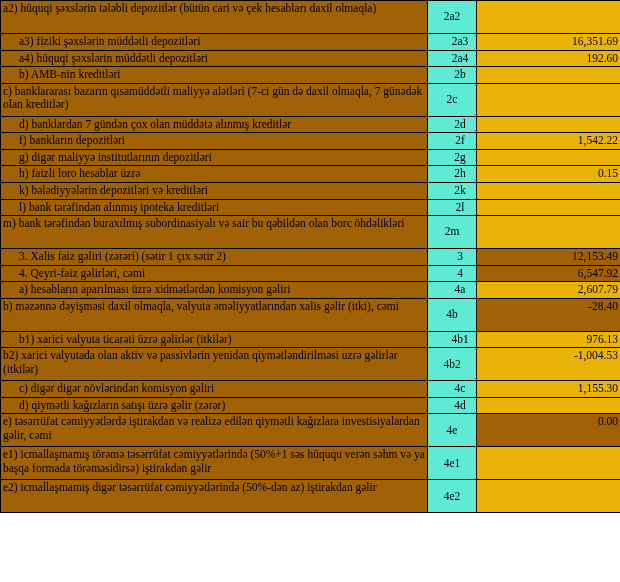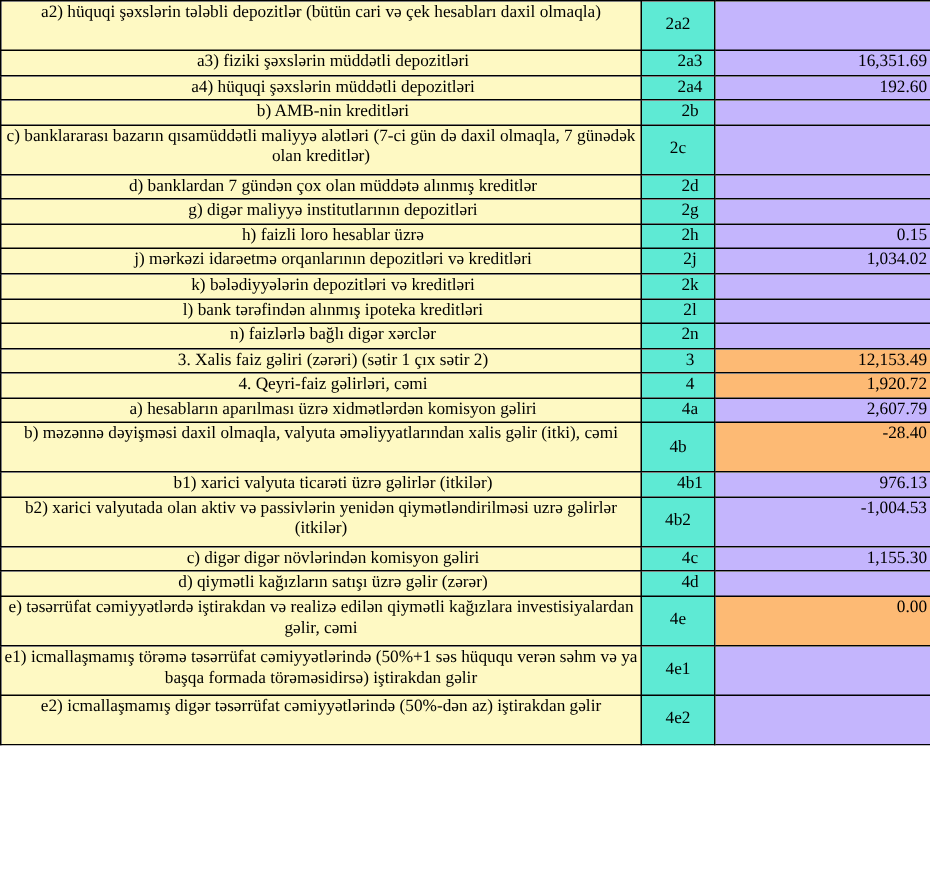"a2) hüquqi şəxslərin tələbli depozitlər" td.desc { background: #fef9c3 -> #a16207; text-align: center -> left }
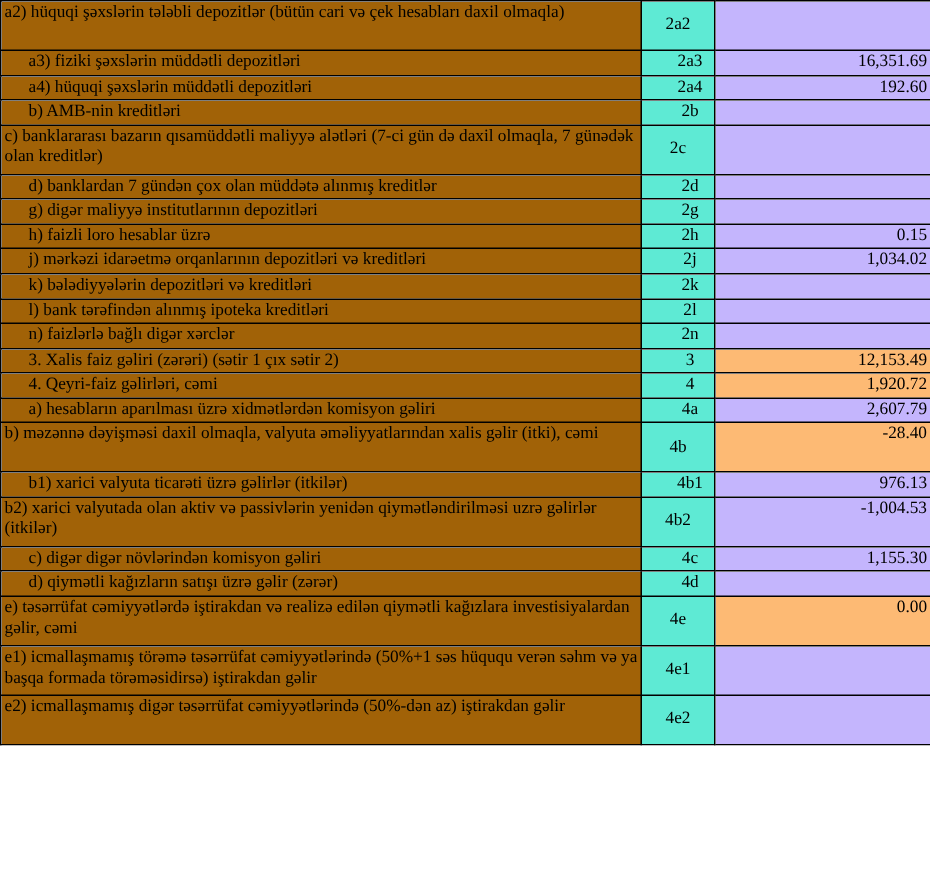"16,351.69" td.value { background: #c4b5fd -> #eab308 }
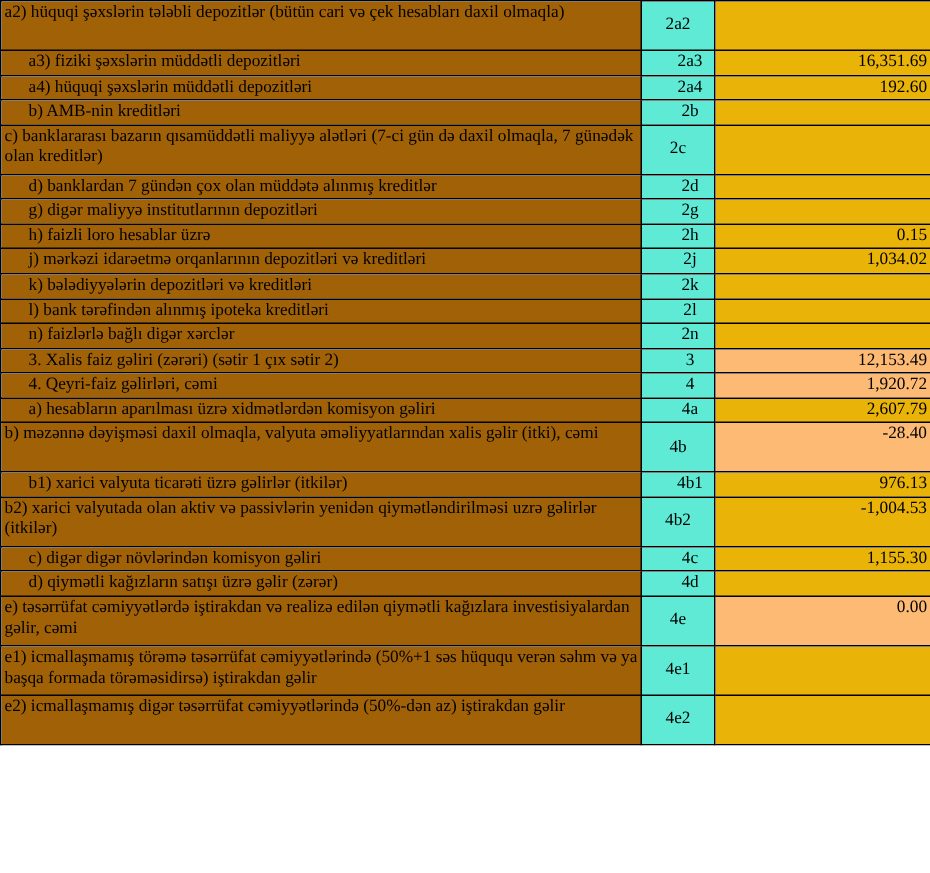"f) bankların depozitləri" tr.l1 { html: none -> <tr> <td>f) bankların depozitləri</td> <td>2f</td> <td>1,542.22</td> </tr> }
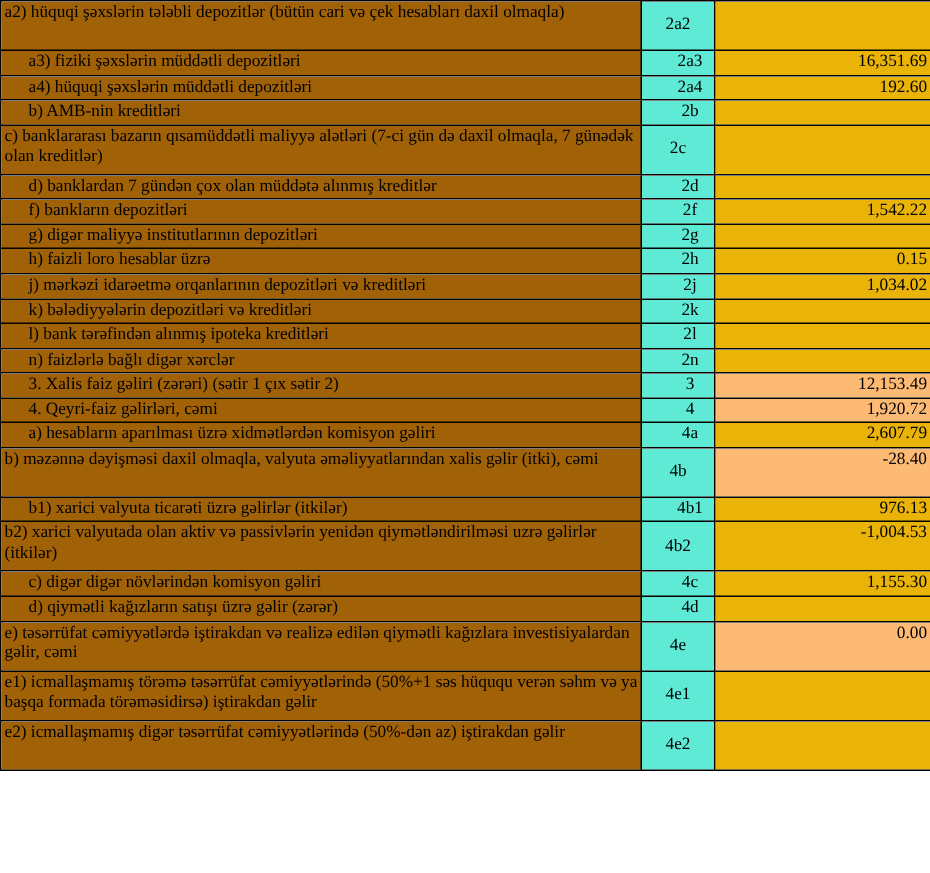"j) mərkəzi idarəetmə orqanlarının" tr.l1 { html: <tr> <td>j) mərkəzi idarəetmə orqanlarının depozitləri və kreditləri</td> <td>2j</td> <td>1,034.02</td> </tr> -> none }
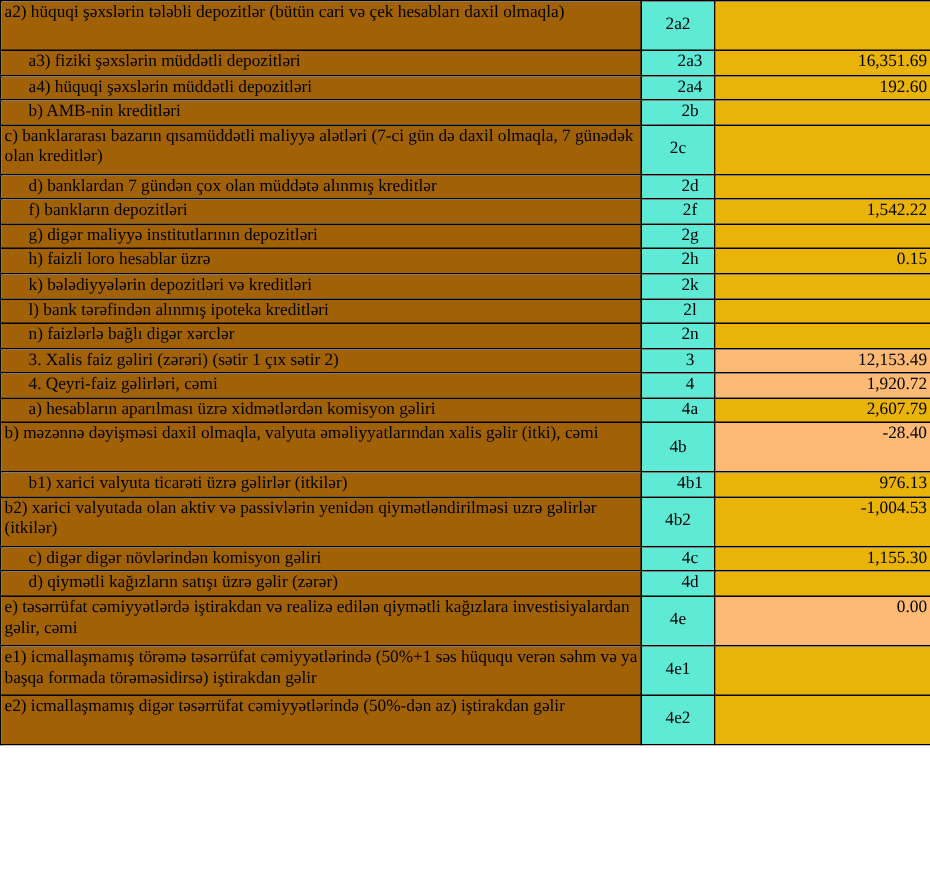"m) bank tərəfindən buraxılmış" tr.l2 { html: none -> <tr> <td>m) bank tərəfindən buraxılmış subordinasiyalı və sair bu qəbildən olan borc öhdəlikləri</td> <td>2m</td> <td></td> </tr> }
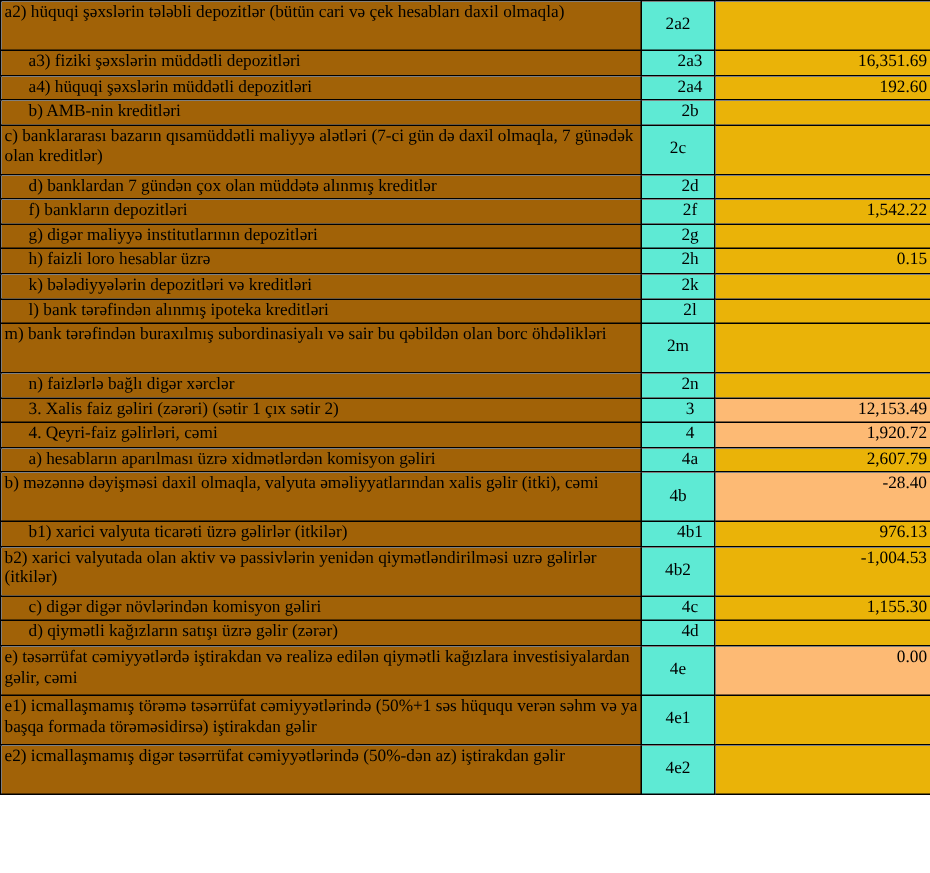"n) faizlərlə bağlı digər xərclər" tr.l1 { html: <tr> <td>n) faizlərlə bağlı digər xərclər</td> <td>2n</td> <td></td> </tr> -> none }
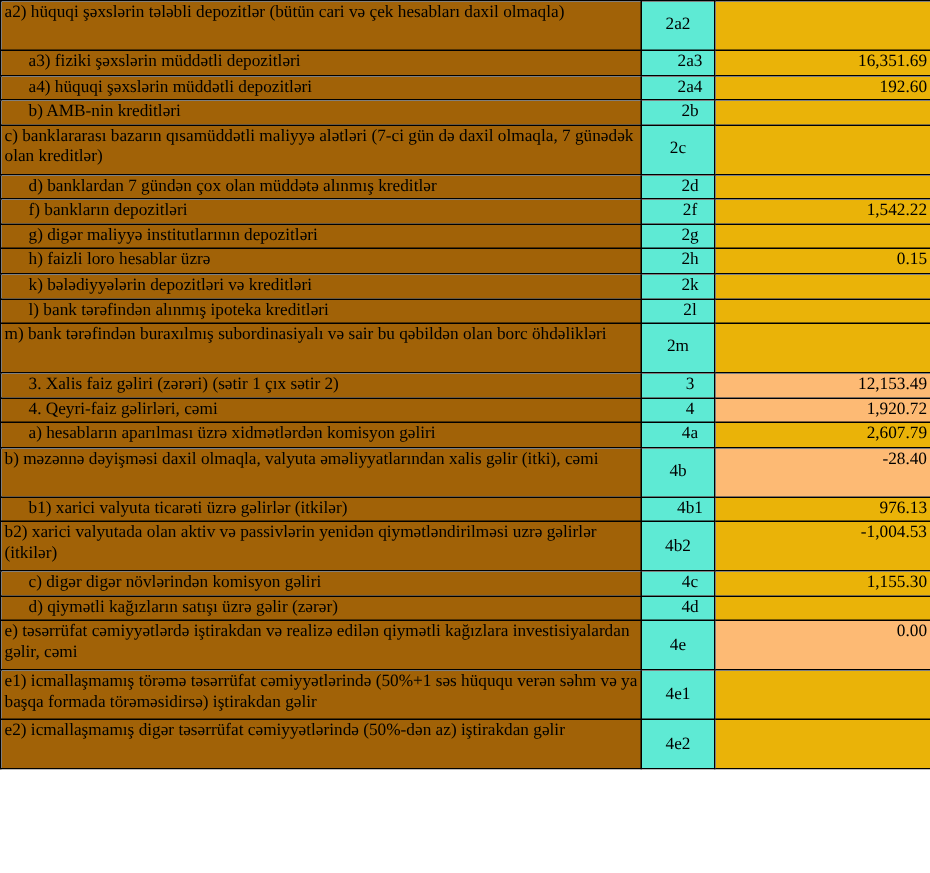"12,153.49" td.value.hl { background: #fdba74 -> #a16207 }
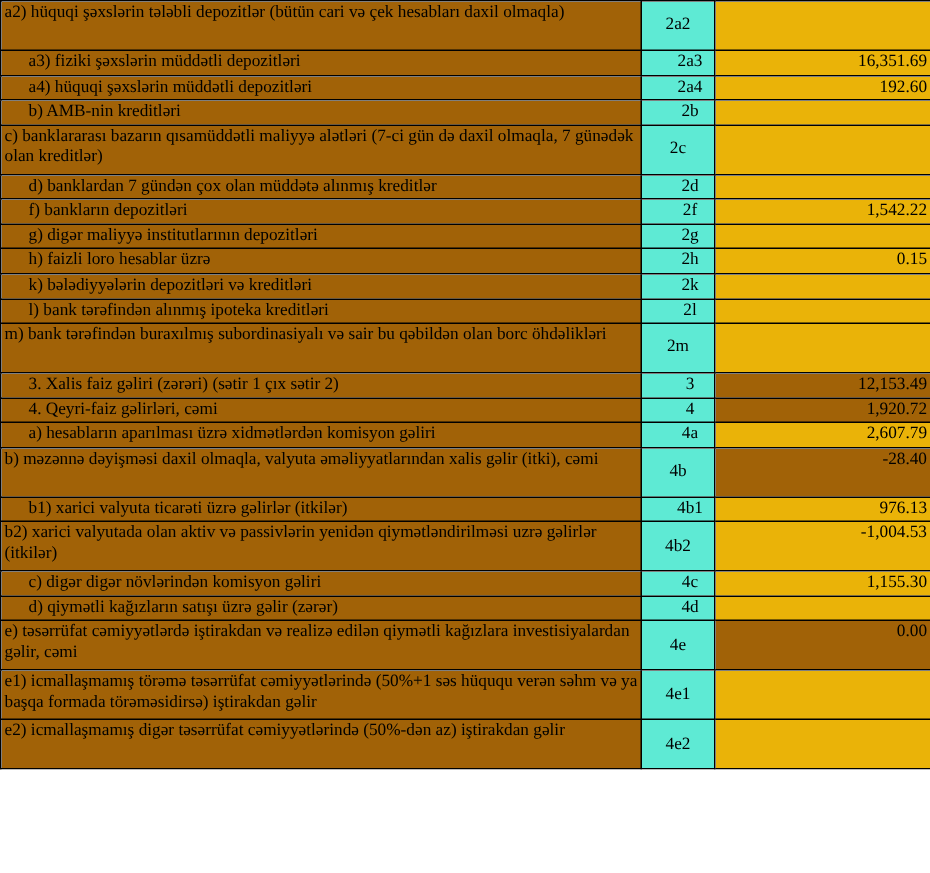"1,920.72" td.value { text: 1,920.72 -> 6,547.92 }
